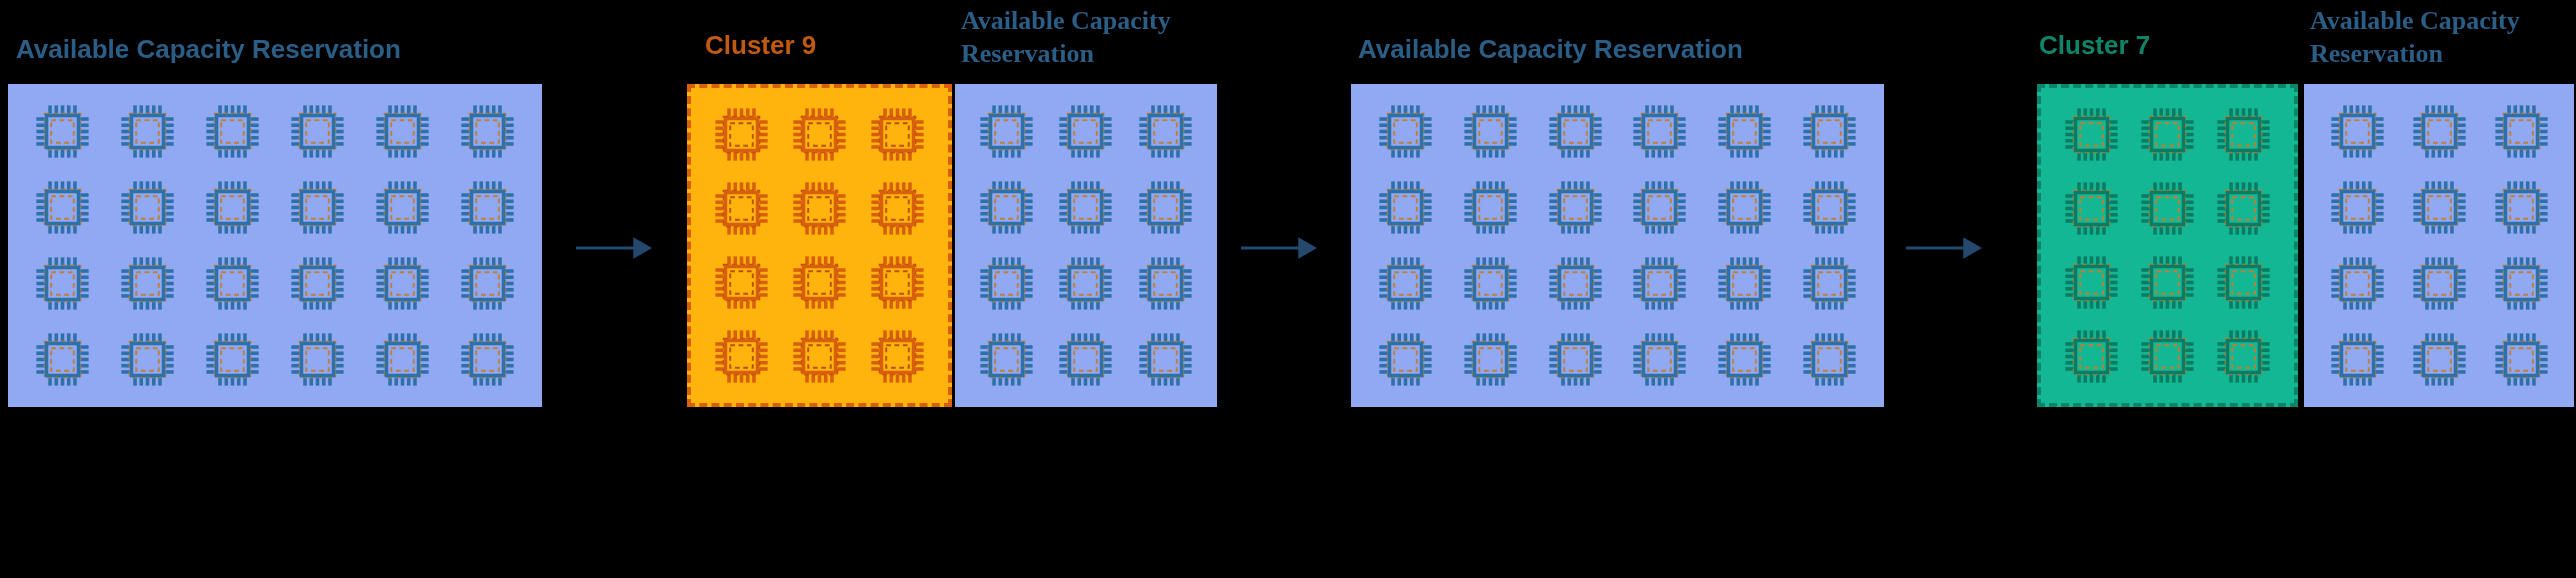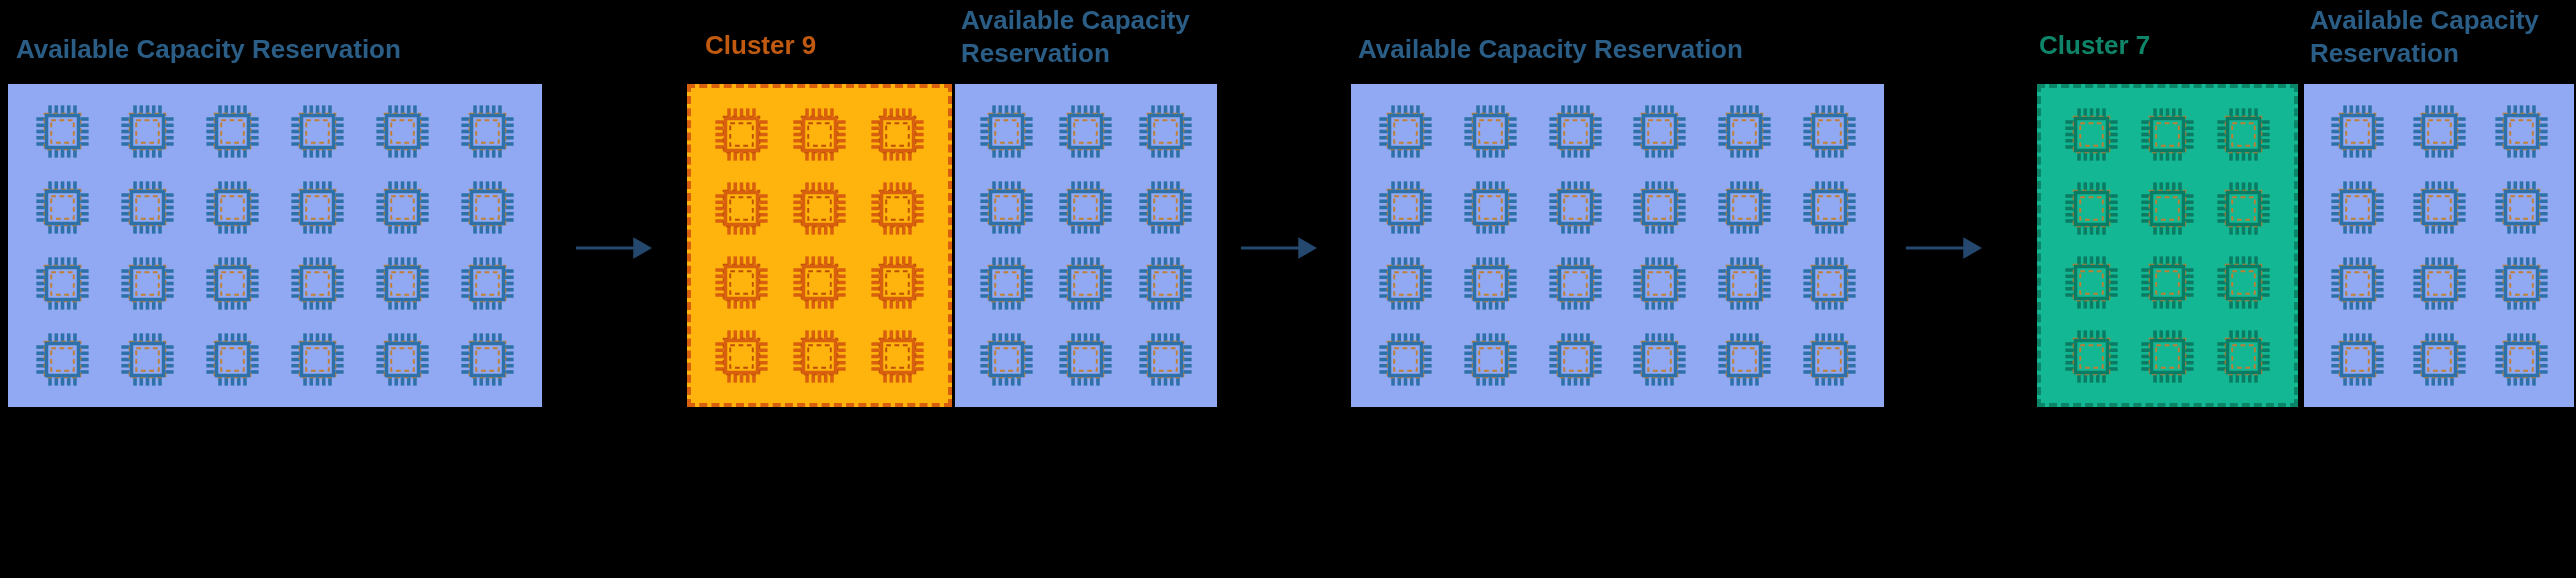"Available Capacity" .title .tline { font-family: none -> Liberation Serif, serif }
